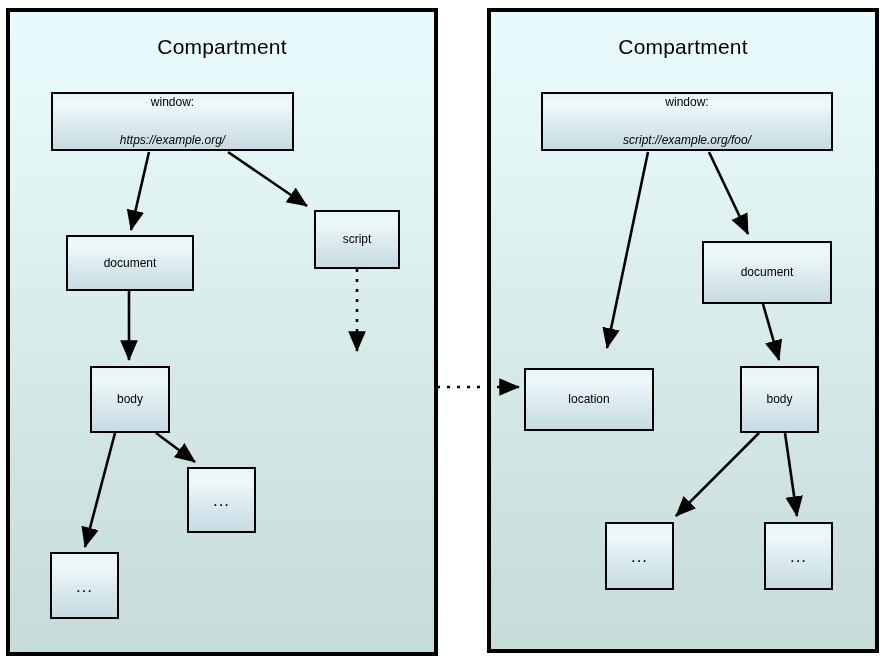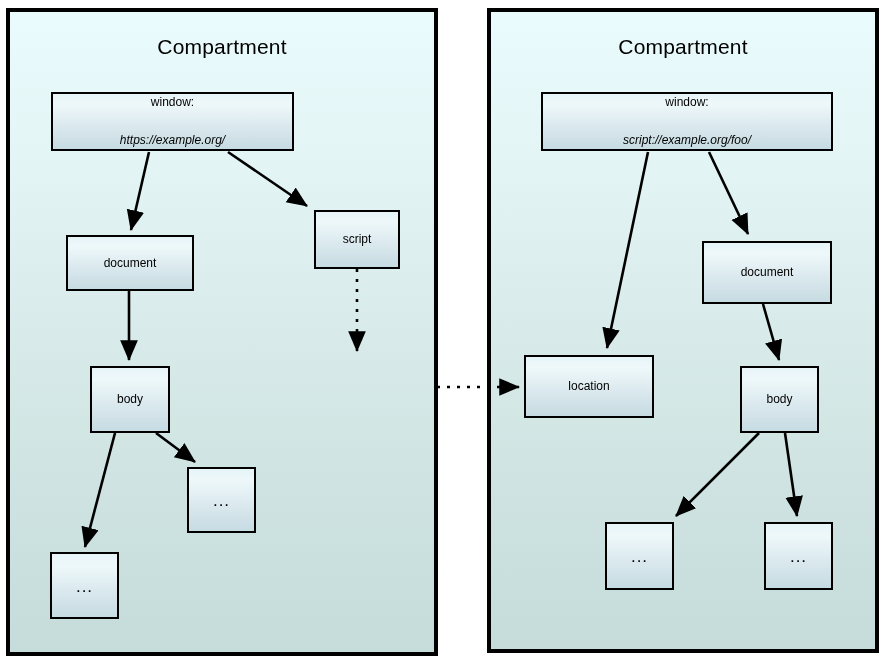"location" div.node { top: 355px -> 368px }
